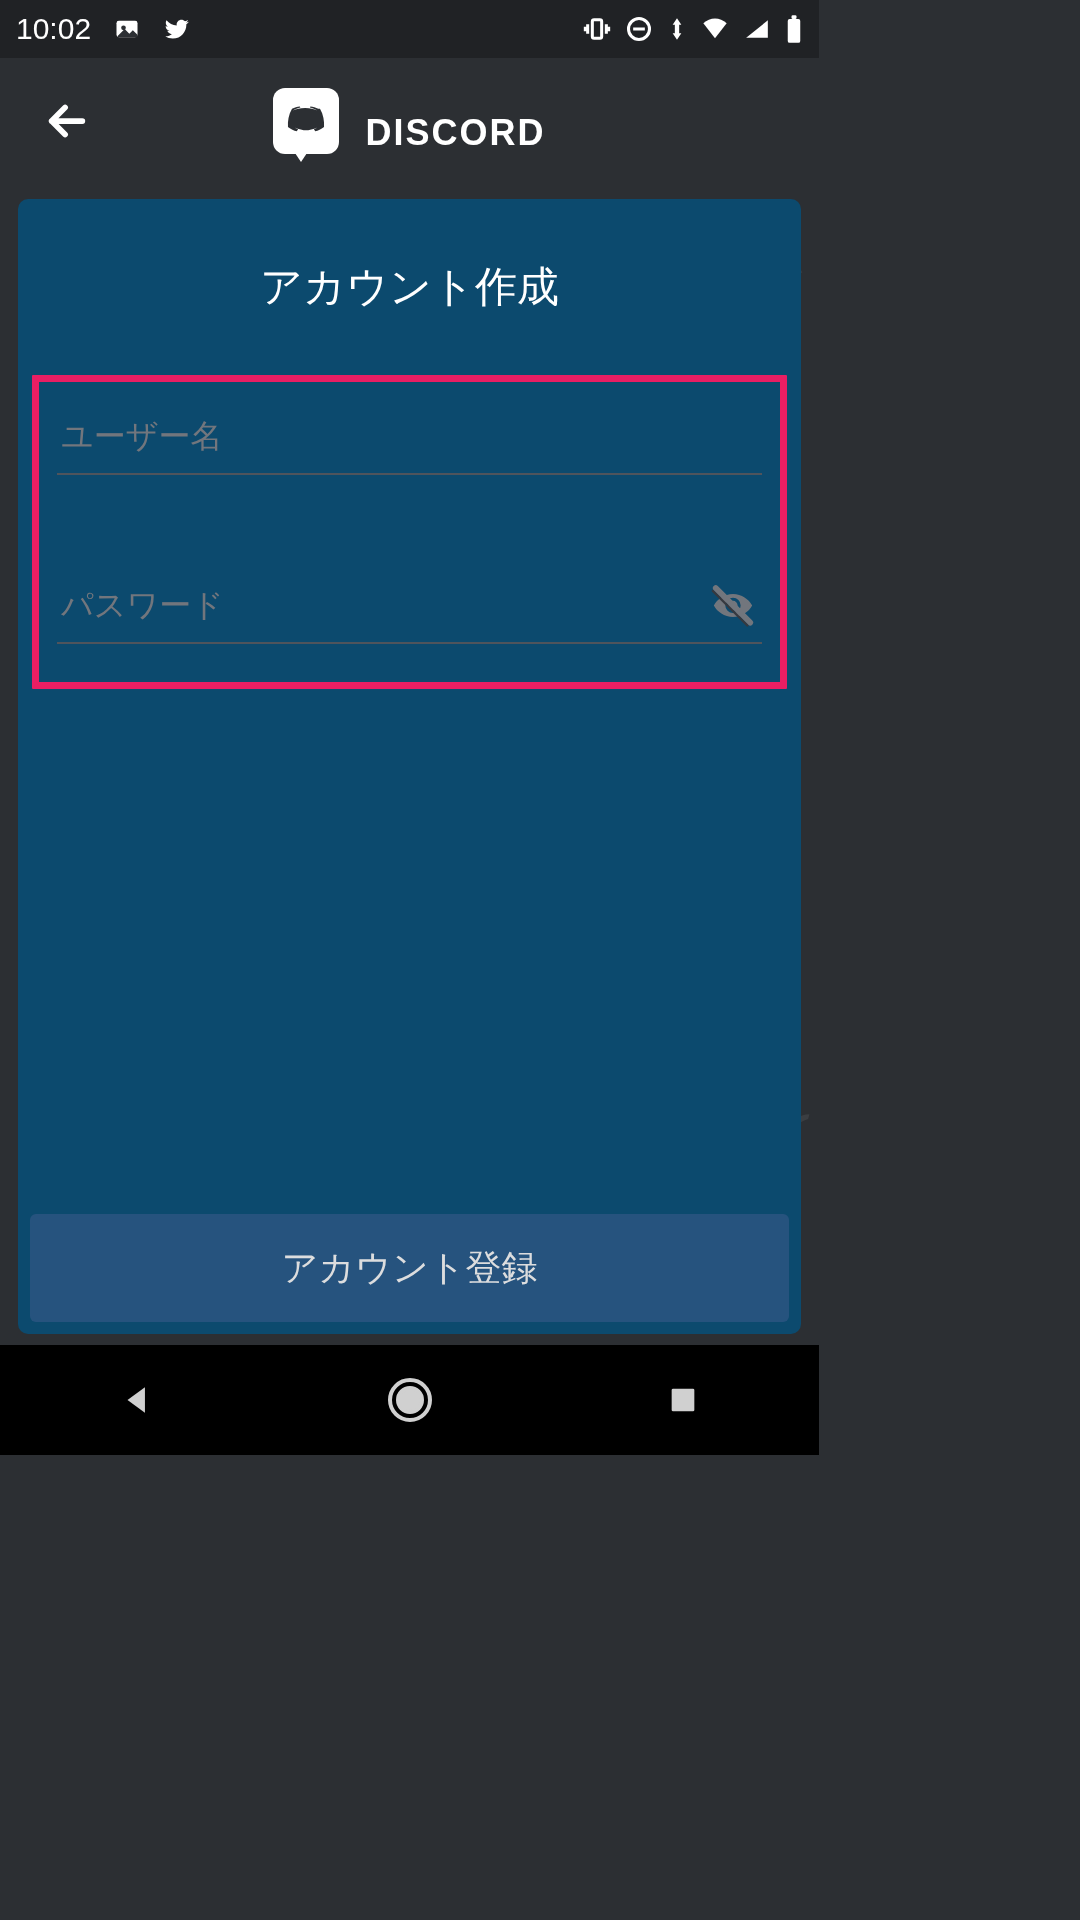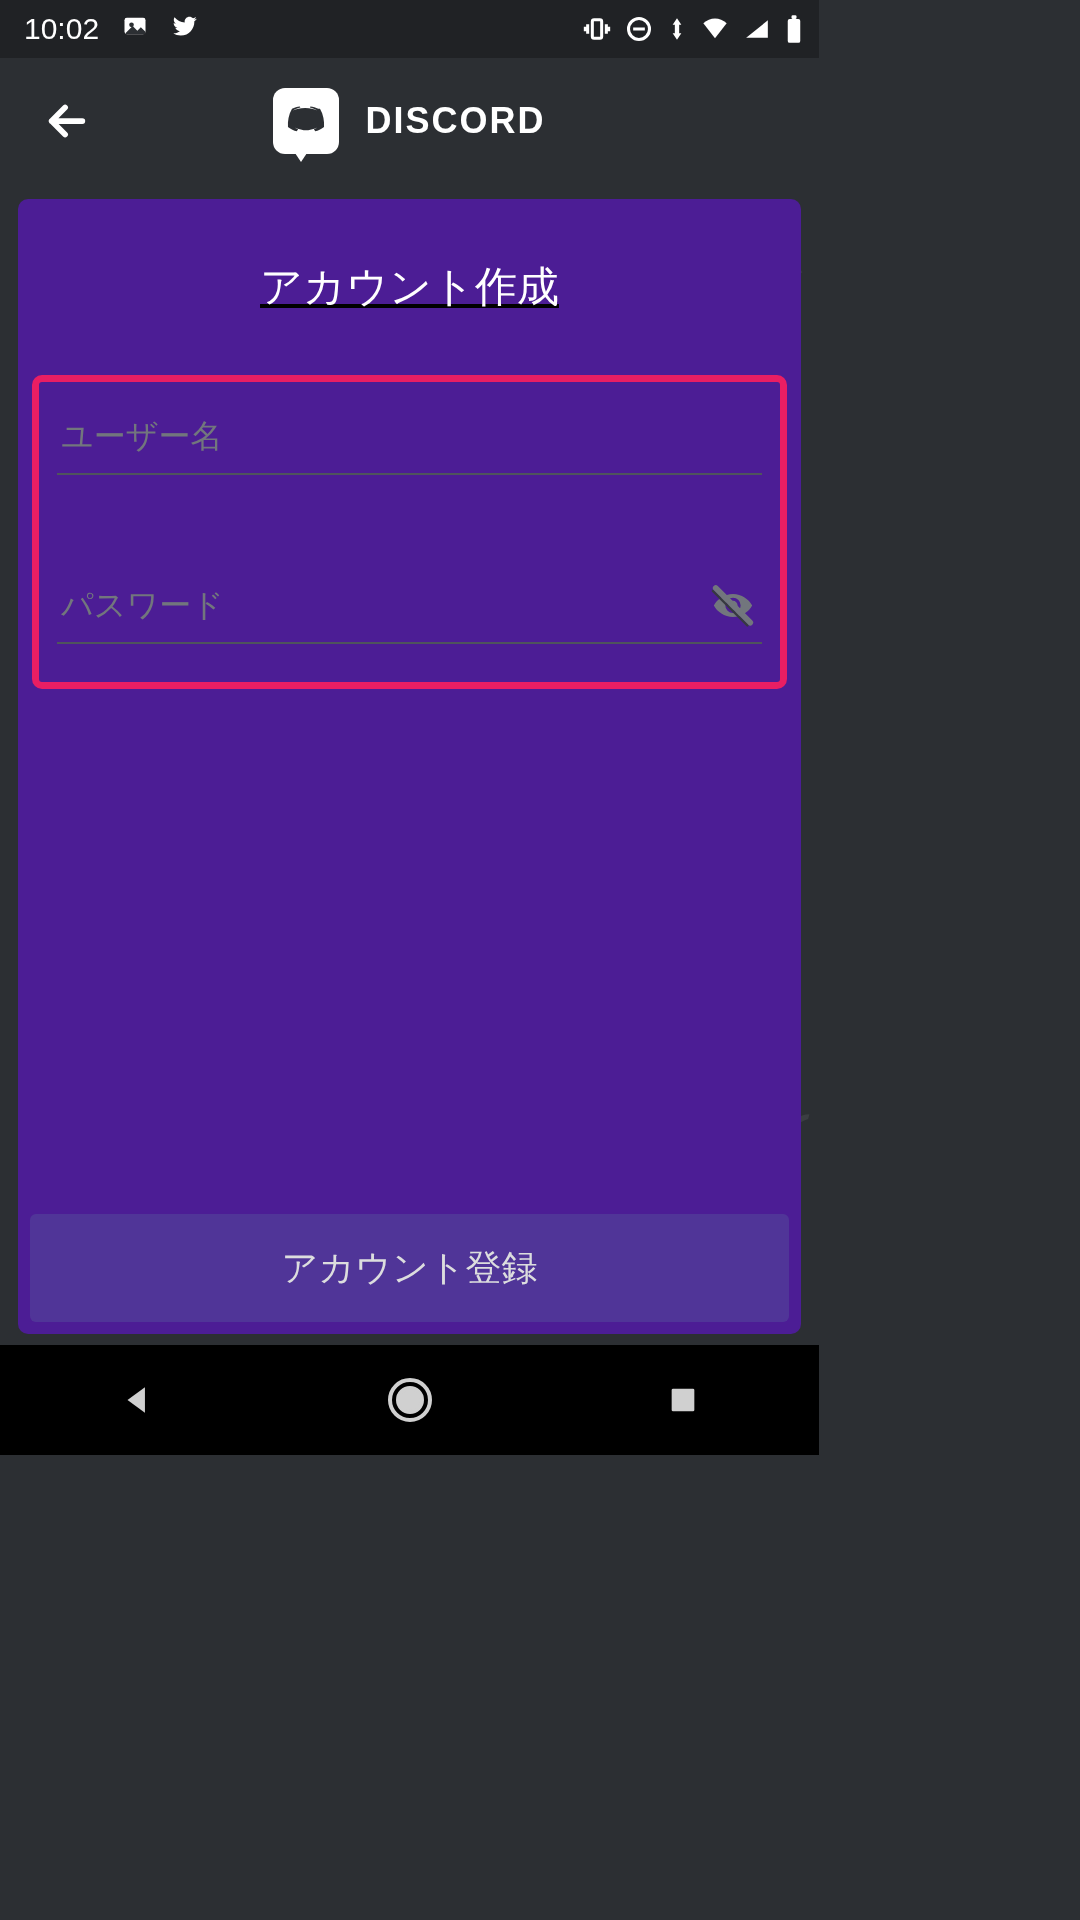"10:02" .status-left { align-items: flex-start -> center; margin-left: 8px -> none }
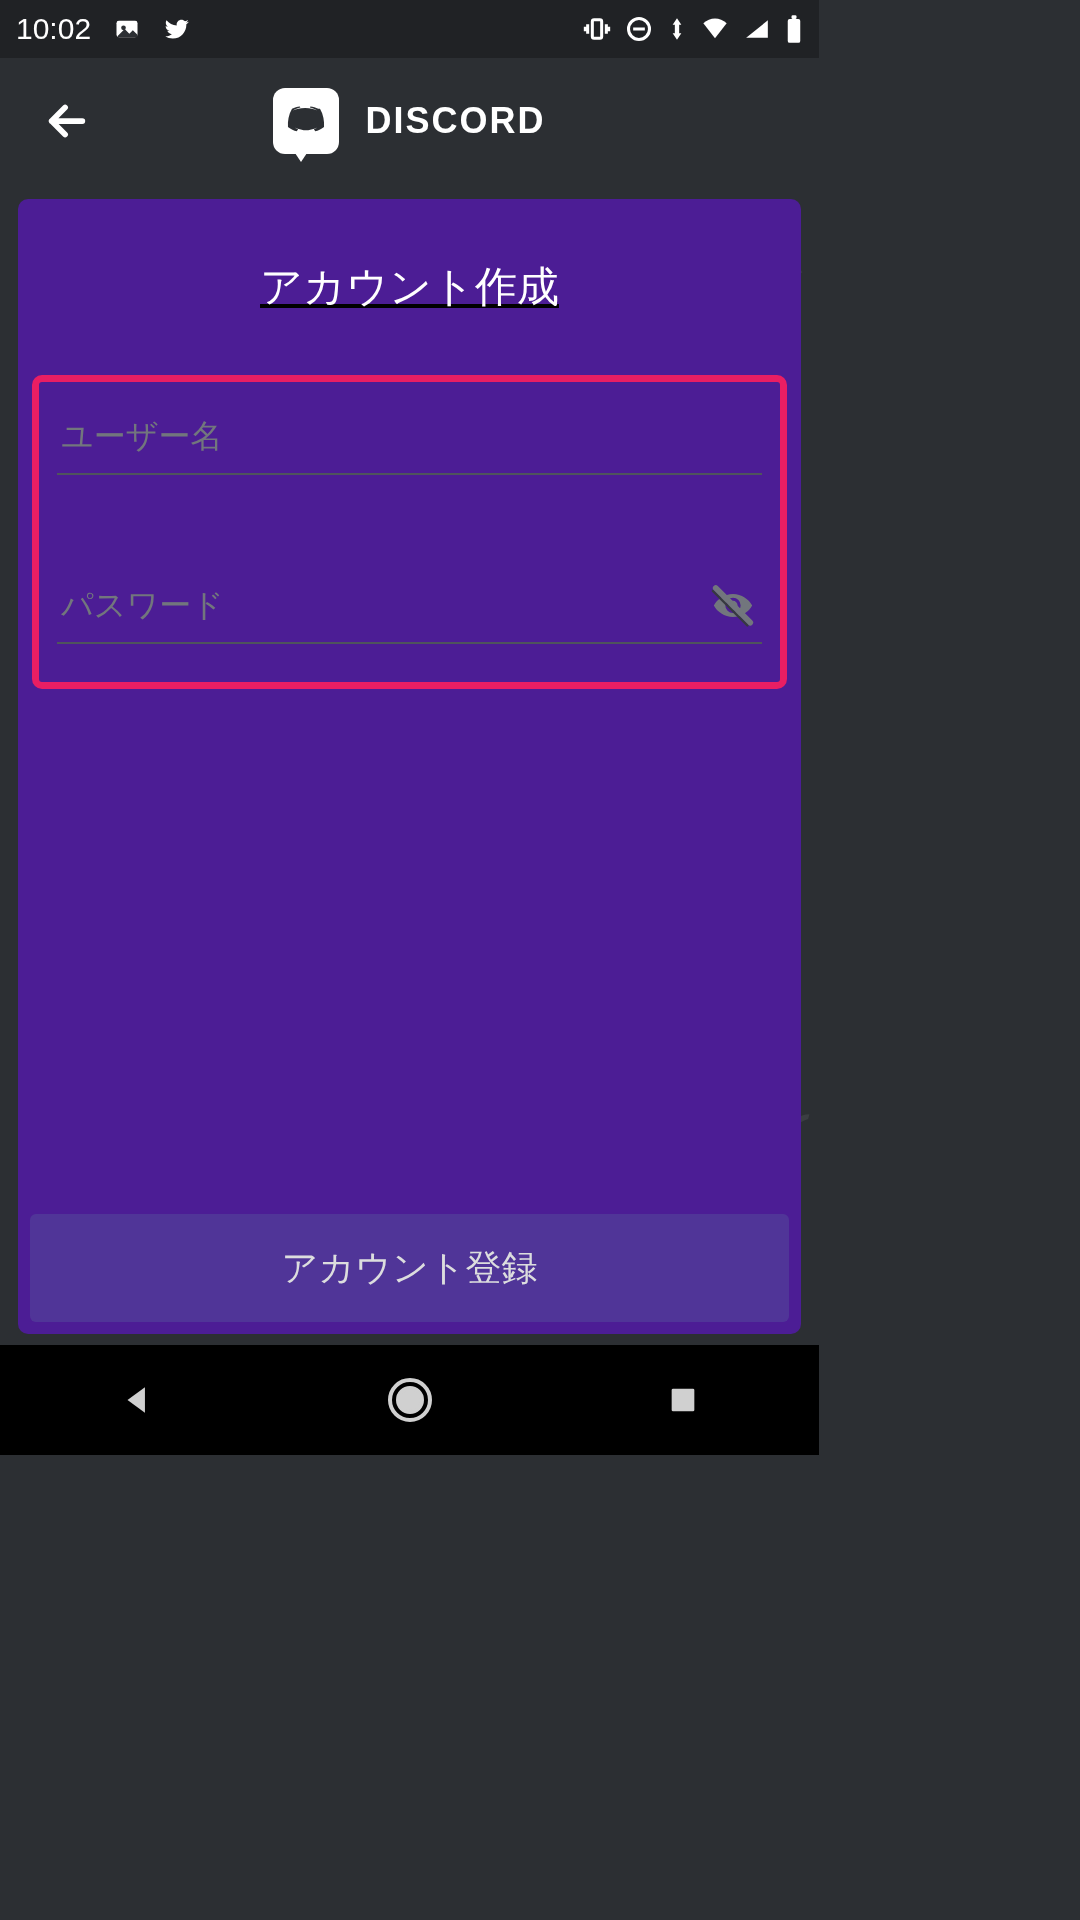"DISCORD" .logo-wrap { align-items: center -> flex-end }
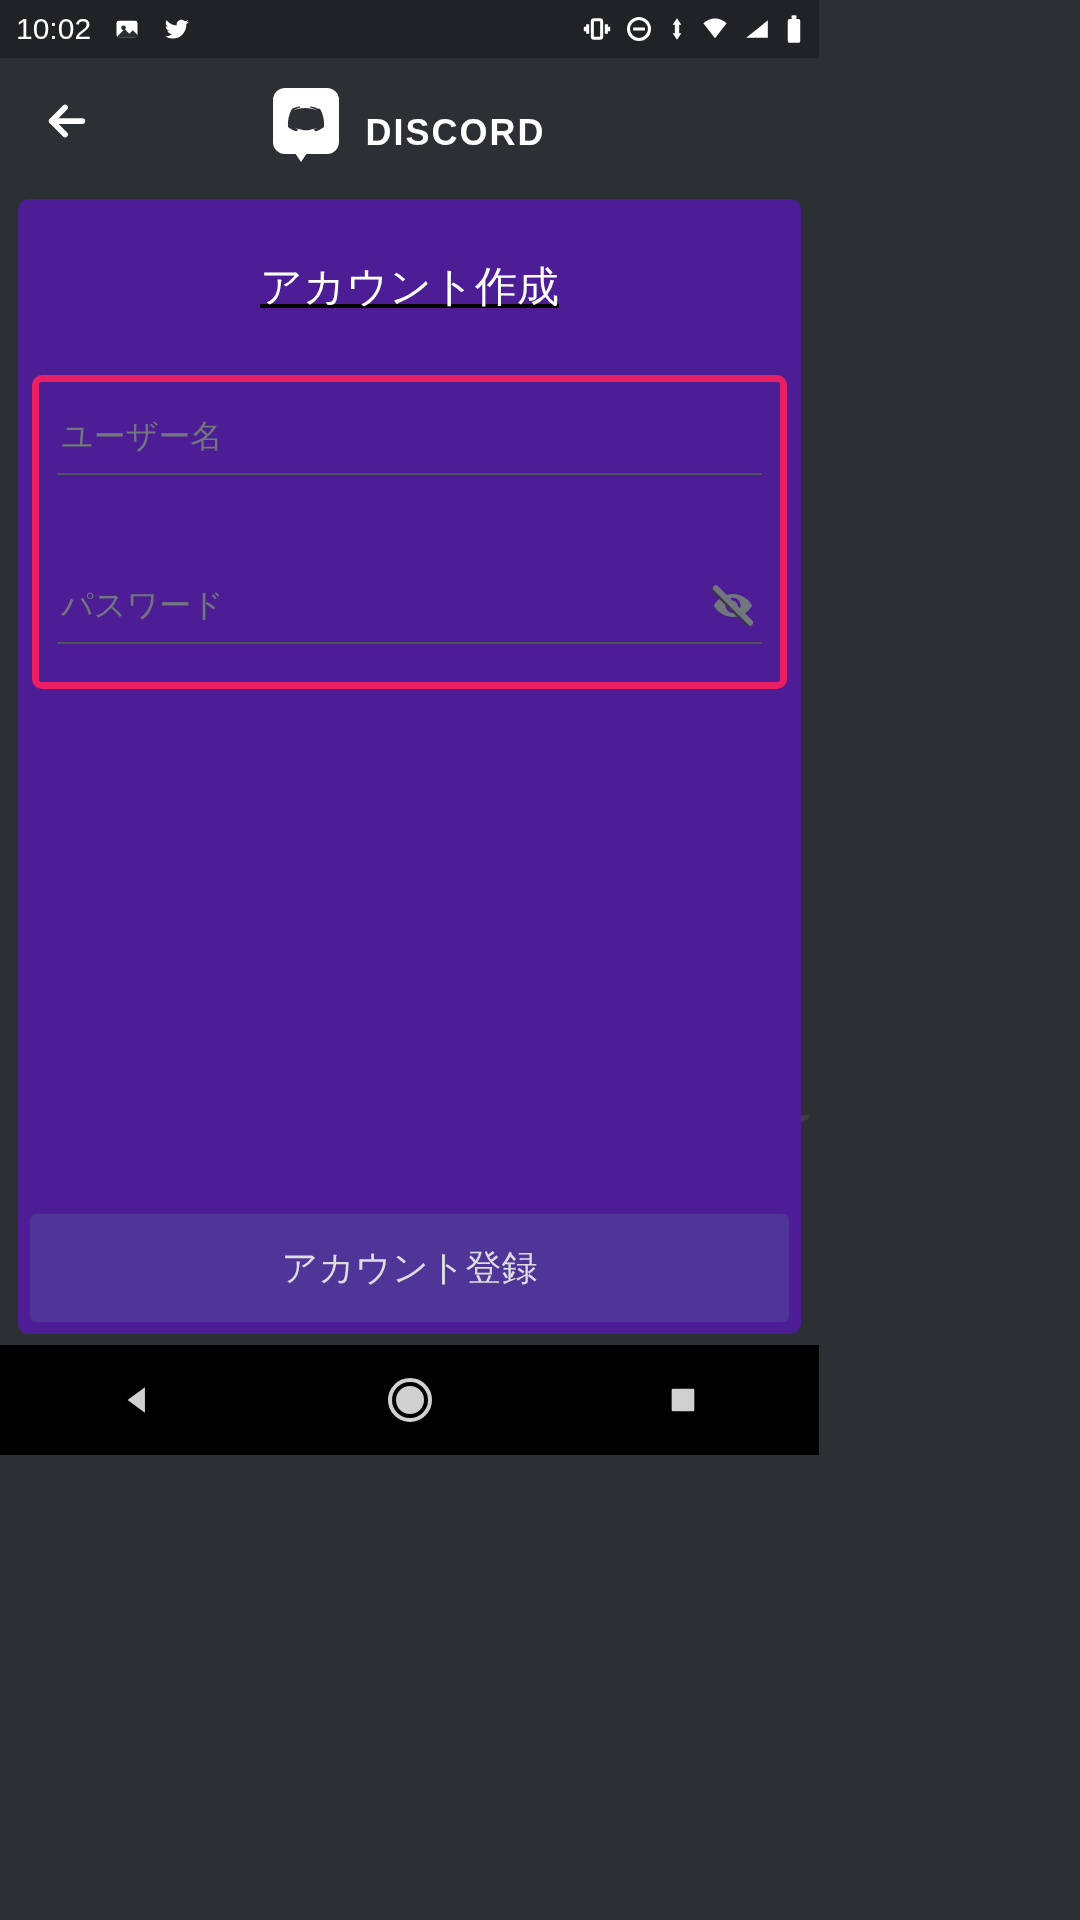"アカウント作成" .card { background: #4c1d95 -> #0c4a6e; text-decoration: underline -> none }
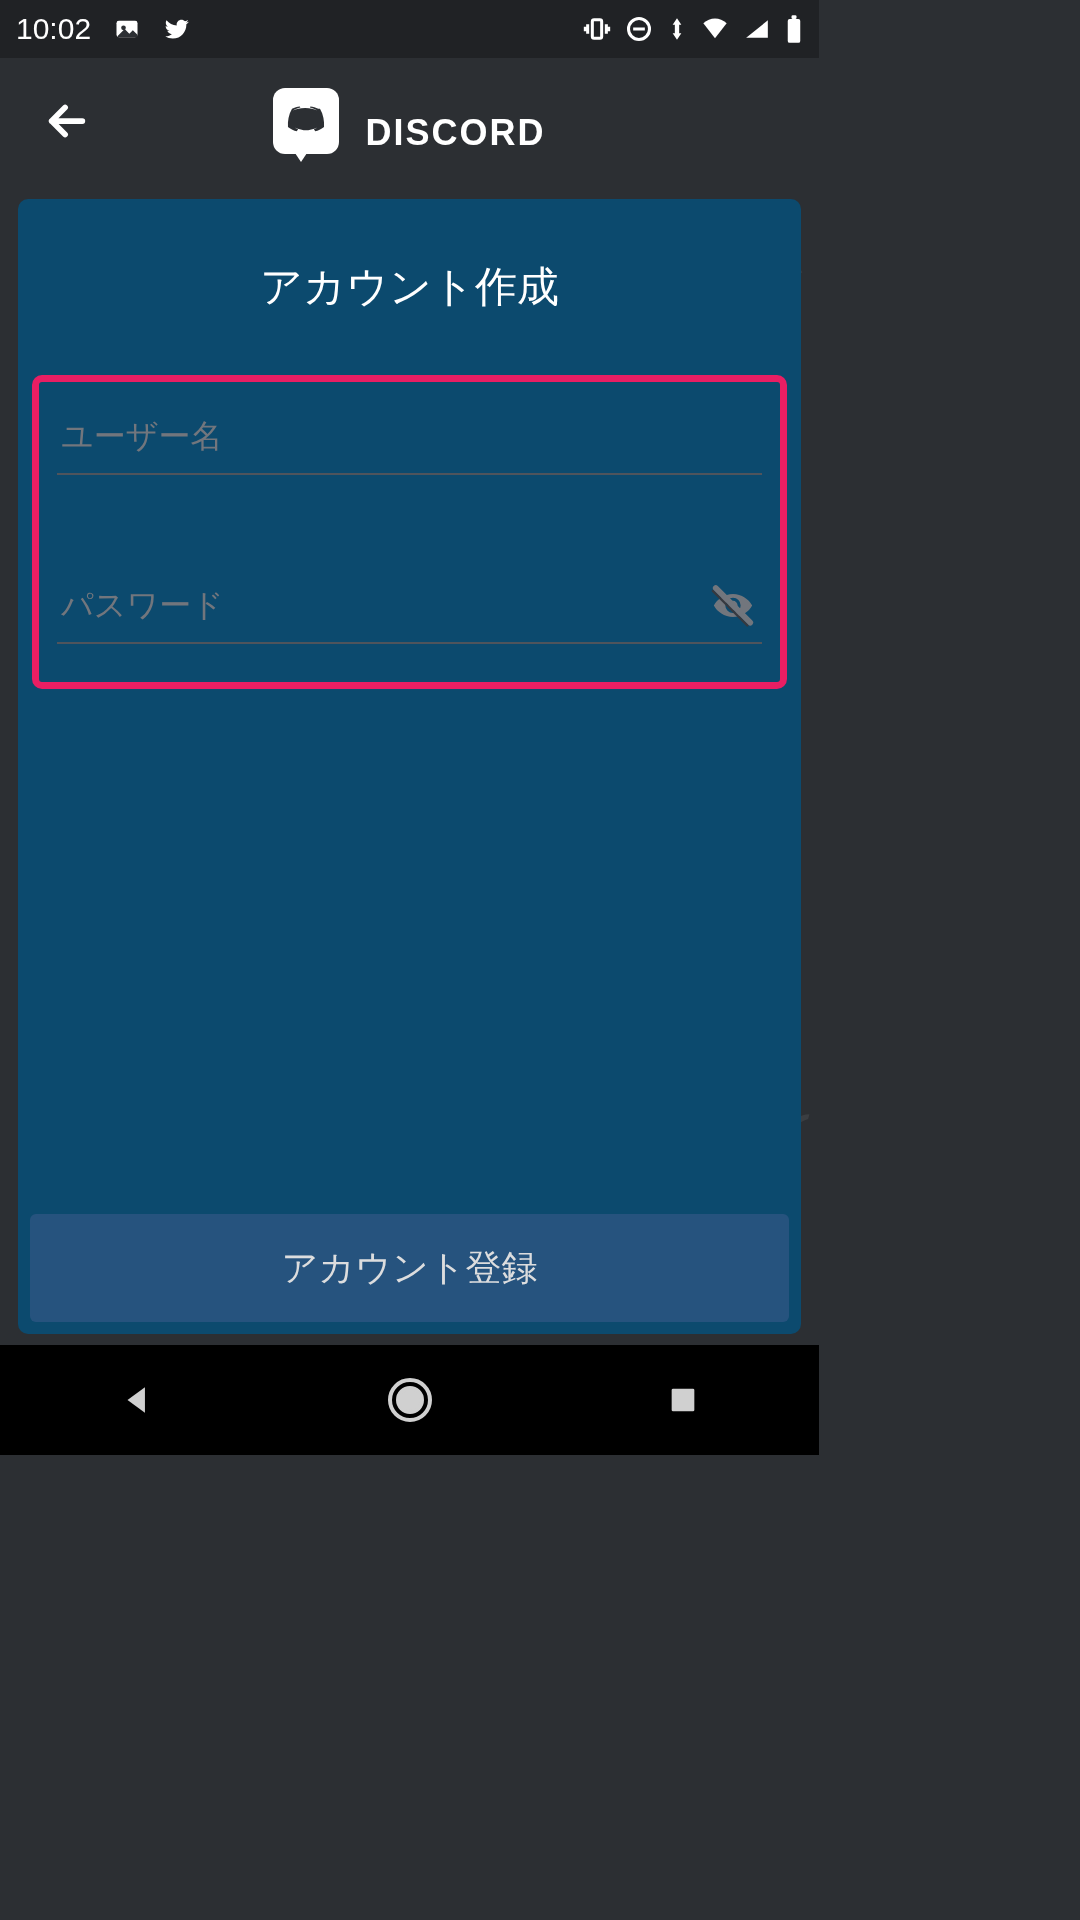"ユーザー名" .highlight-box { border-radius: 10px -> 1px }
